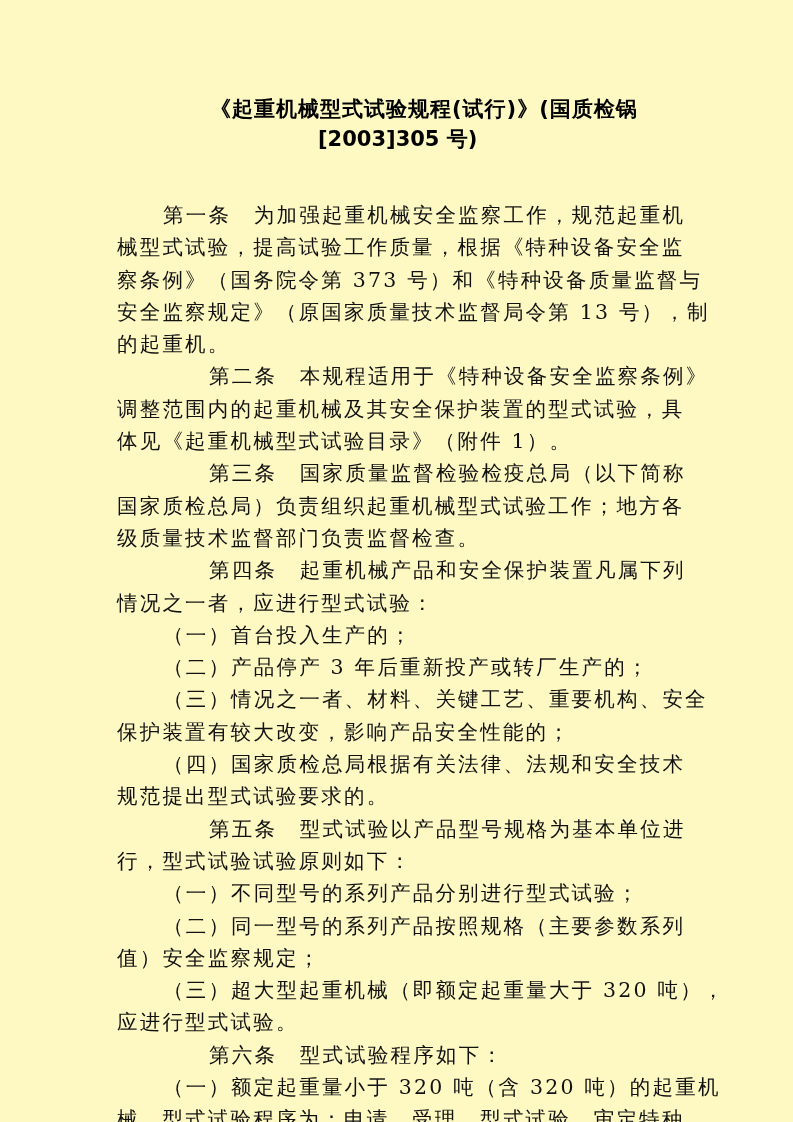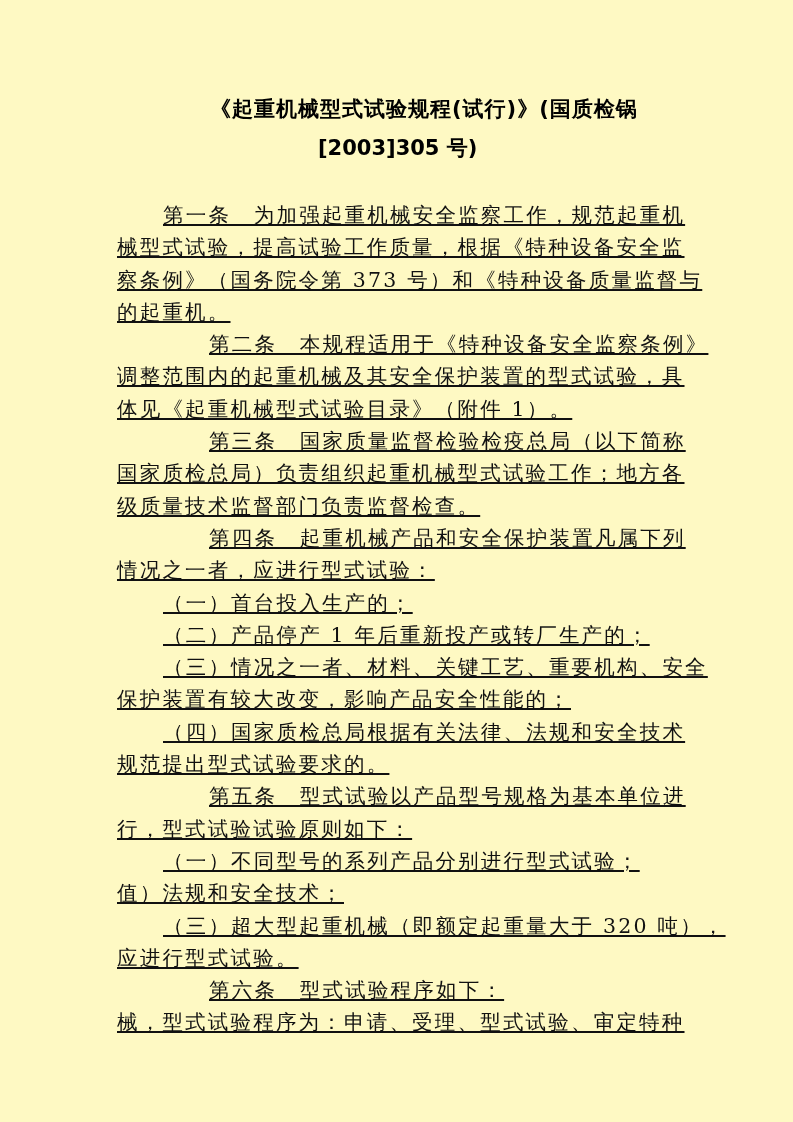"[2003]305 号)" .title .l2 { margin-top: 9px -> none }
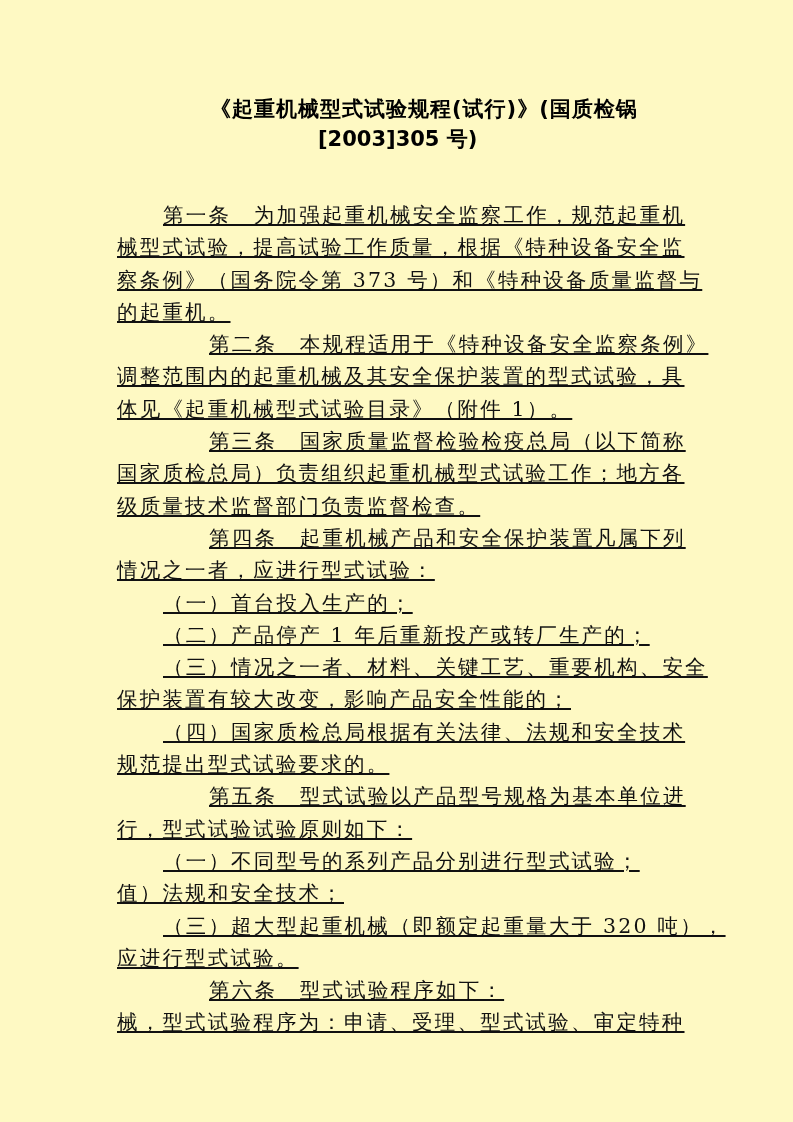"第一条 为加强起重机械安全监察工作，规范起重机" .line { text-decoration: underline -> none }
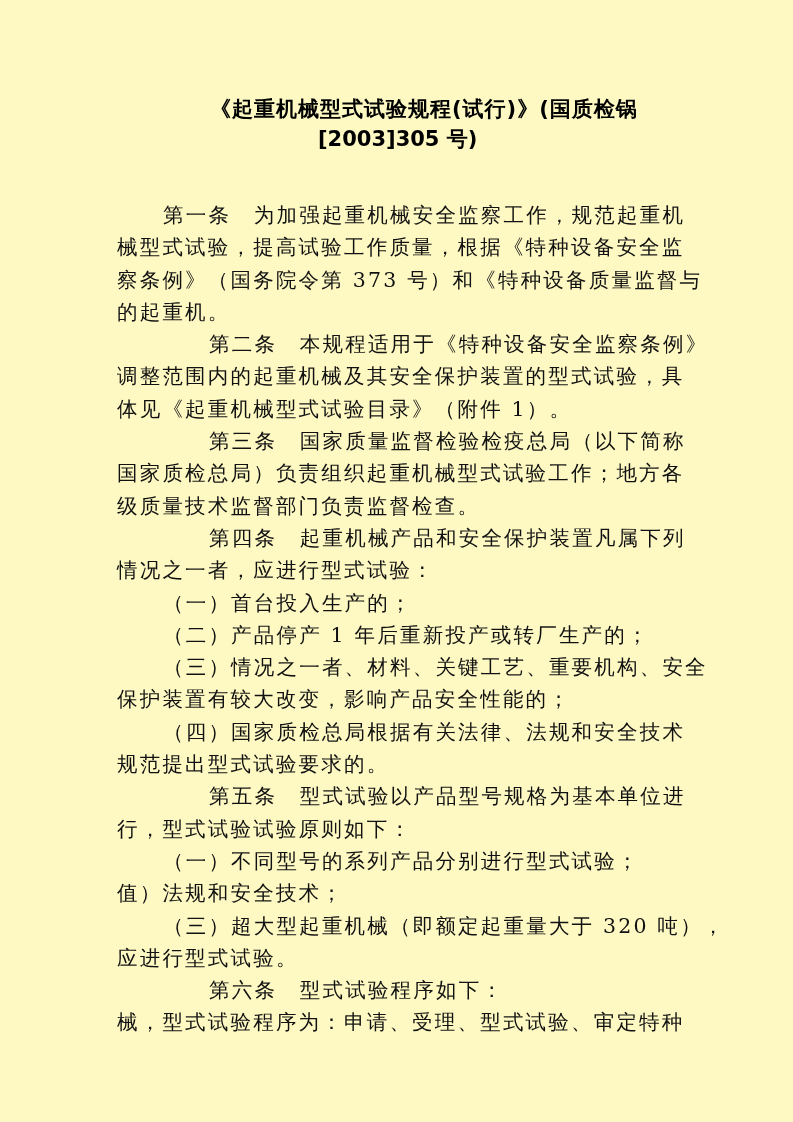"安全监察规定》（原国家质量技术监督局令第 13 号），制" span.line { html: none -> <span>安全监察规定》（原国家质量技术监督局令第 13 号），制</span> }
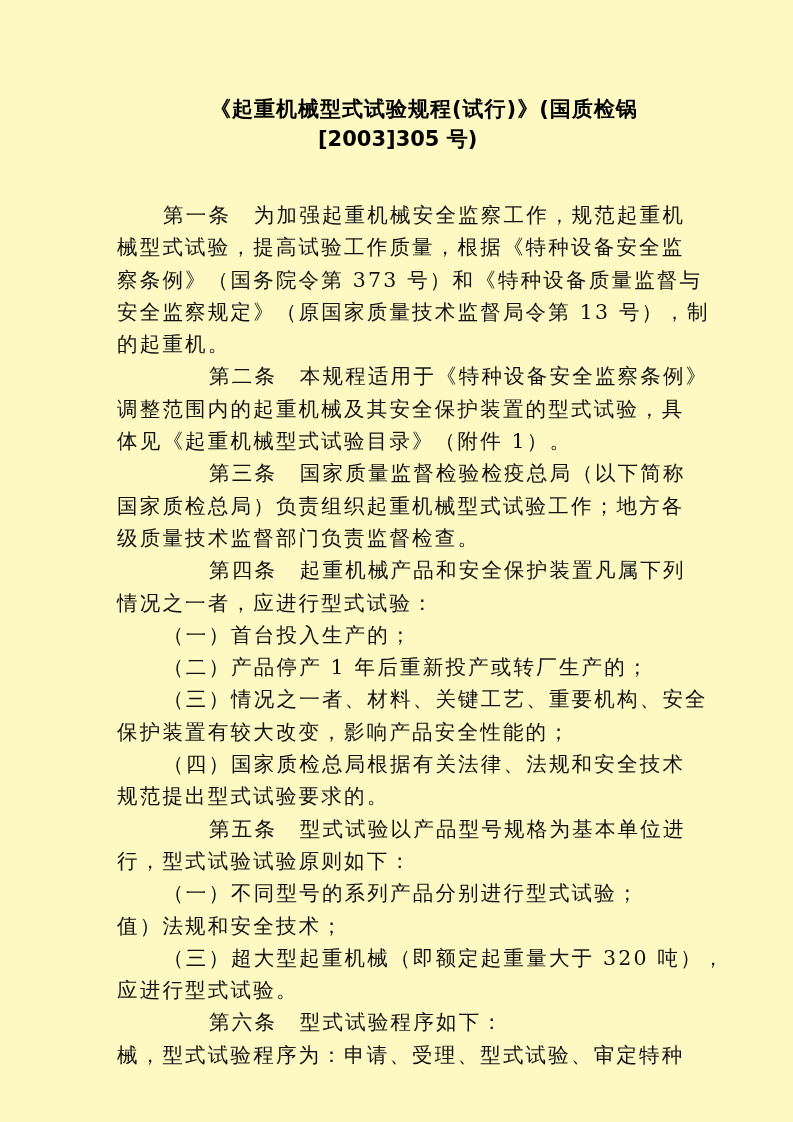"（二）产品停产 1 年后重新投产或转厂生产的；" span.line { text: 1 -> 3 }
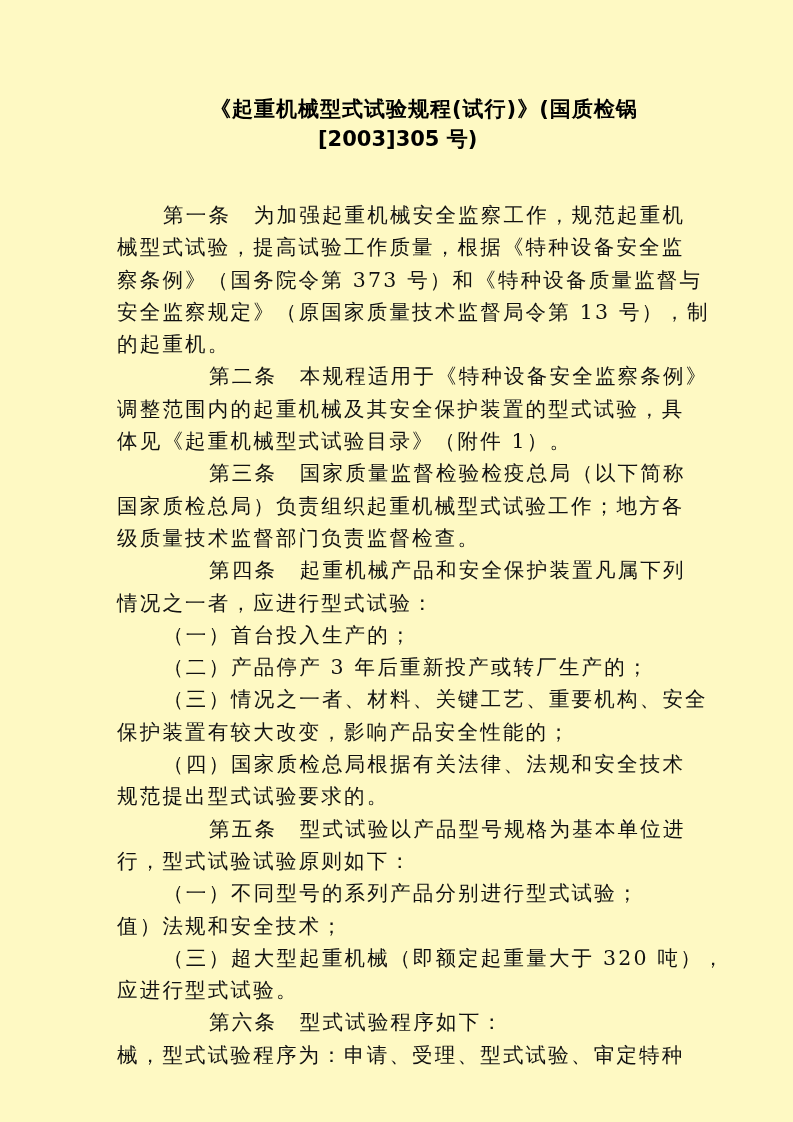"（二）同一型号的系列产品按照规格（主要参数系列" span.line { html: none -> <span>（二）同一型号的系列产品按照规格（主要参数系列</span> }
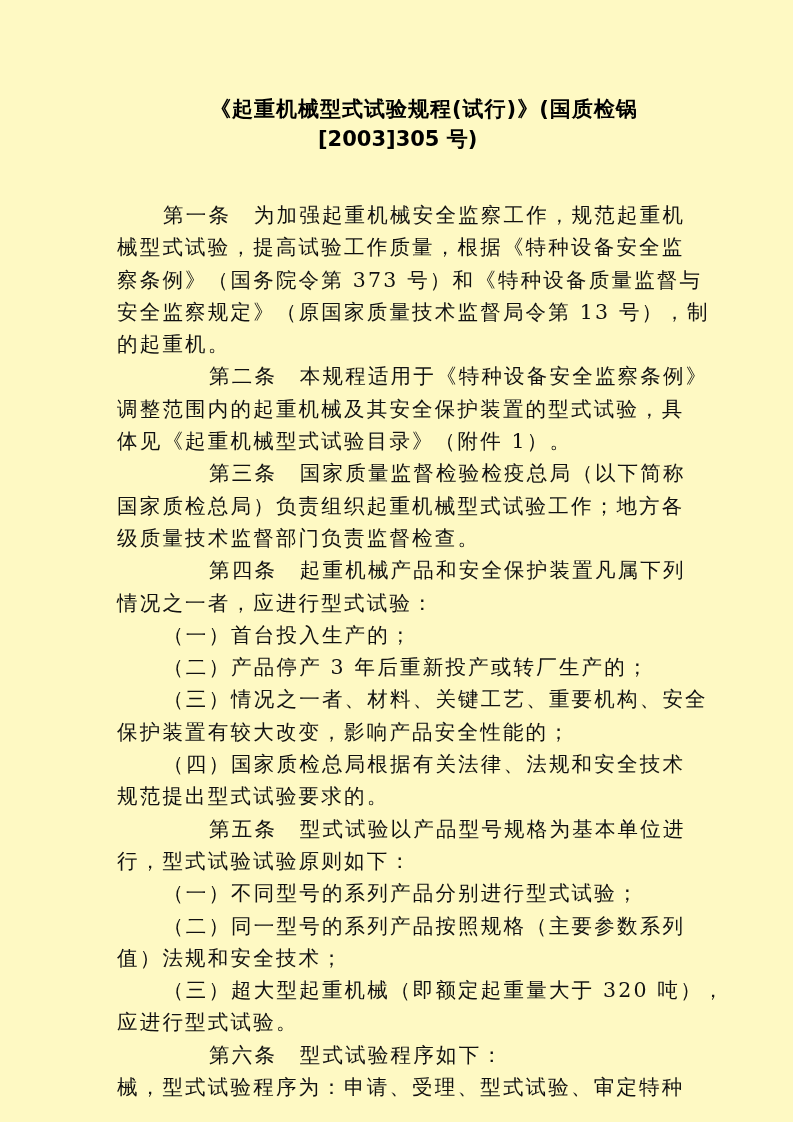"值）法规和安全技术；" span.line { text: 法规和安全技术 -> 安全监察规定 }
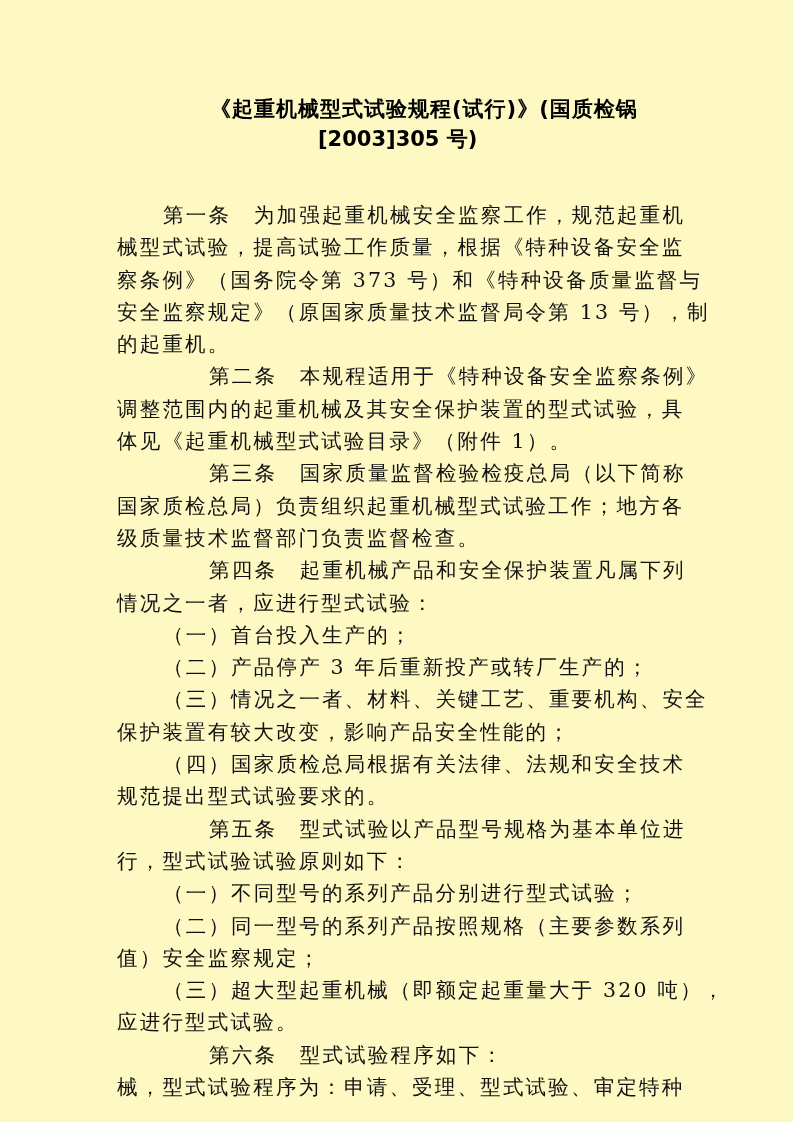"（一）额定起重量小于 320 吨（含 320 吨）的起重机" span.line { html: none -> <span>（一）额定起重量小于 320 吨（含 320 吨）的起重机</span> }
